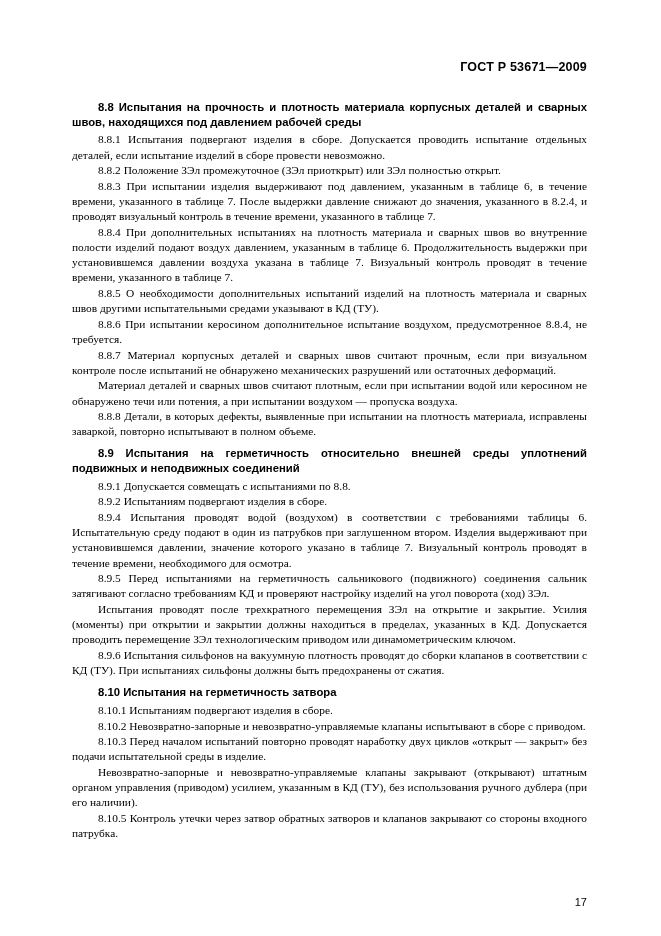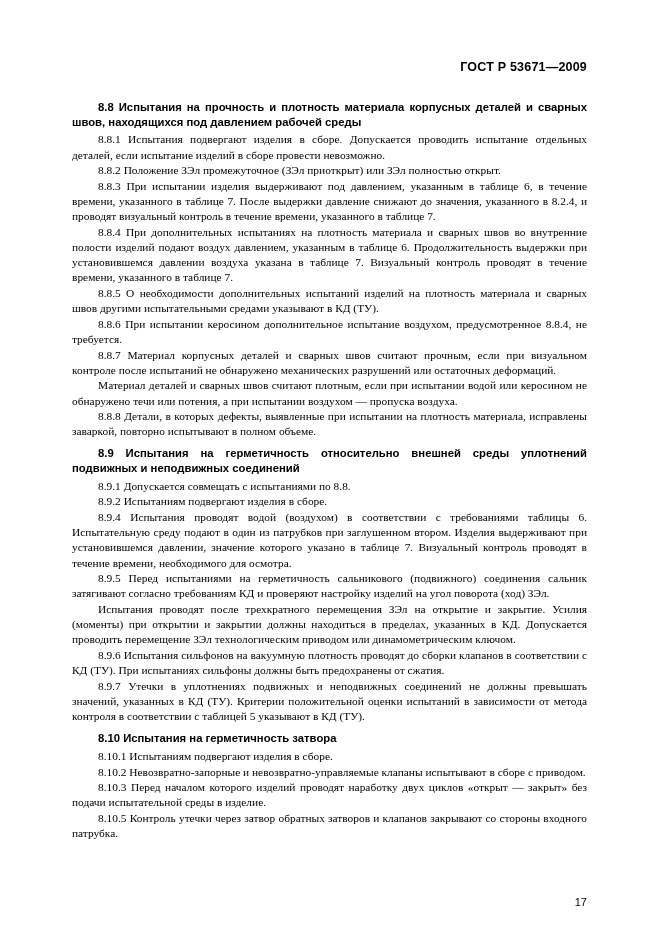"8.9.7 Утечки в уплотнениях подвижных" p { html: <p>8.9.7 Утечки в уплотнениях подвижных и неподвижных соединений не должны превышать значений, указанных в КД (ТУ). Критерии положительной оценки испытаний в зависимости от метода контроля в соответствии с таблицей 5 указывают в КД (ТУ).</p> -> none }
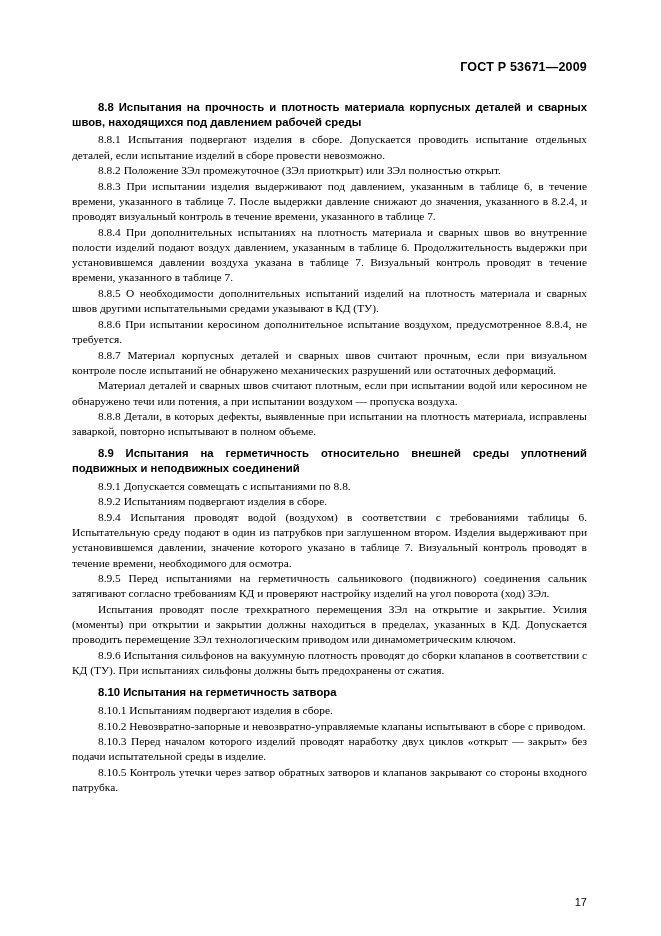"8.10.3 Перед началом которого изделий" p { text: которого изделий -> испытаний повторно }
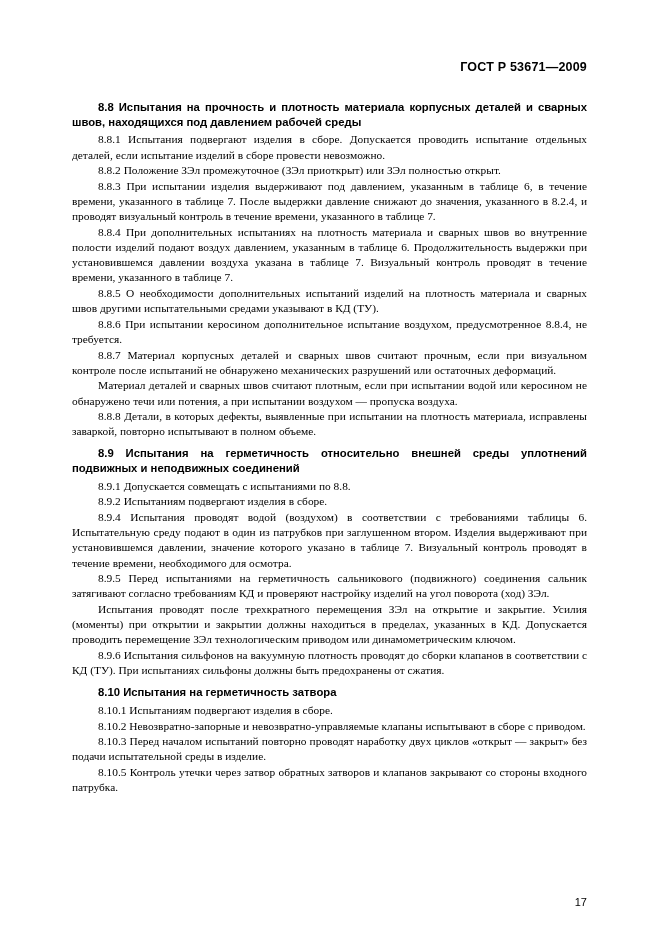"Невозвратно-запорные и" p { html: none -> <p>Невозвратно-запорные и невозвратно-управляемые клапаны закрывают (открывают) штатным органом управления (приводом) усилием, указанным в КД (ТУ), без использования ручного дублера (при его наличии).</p> }
